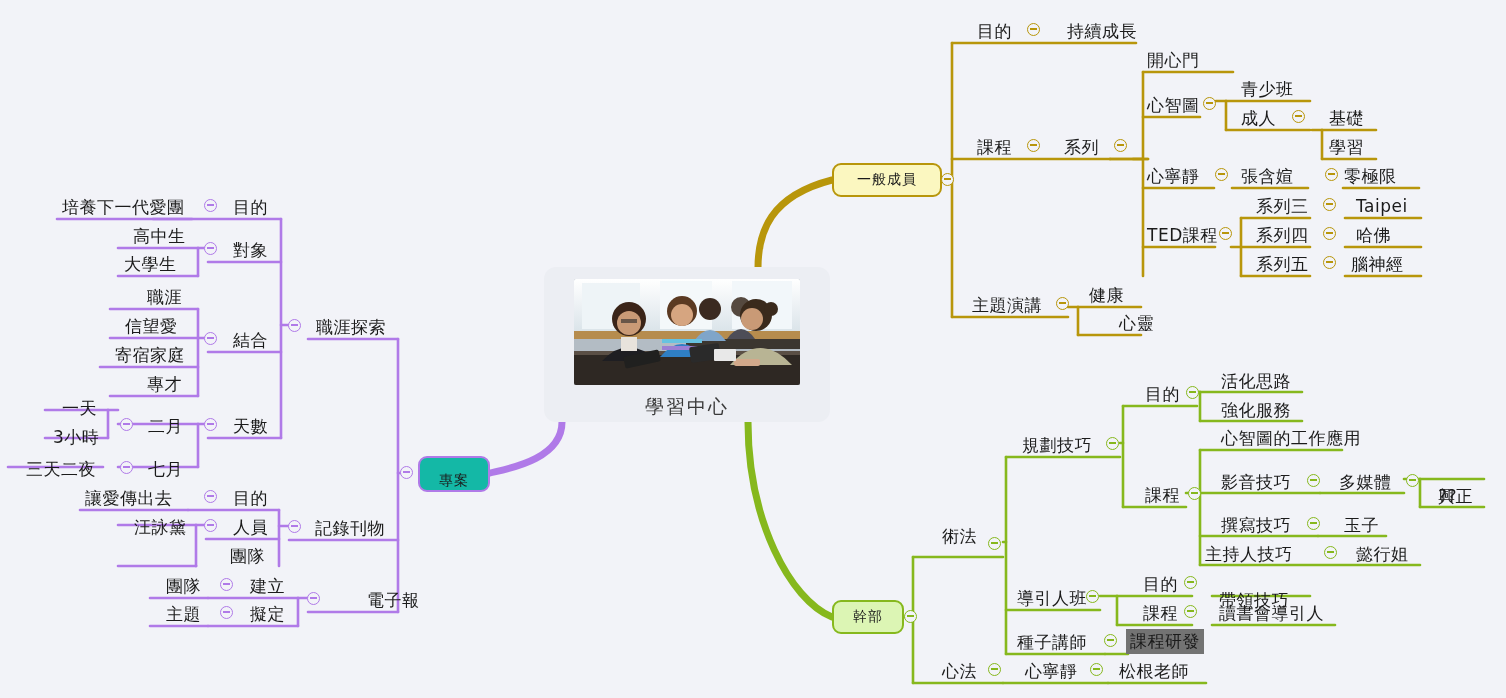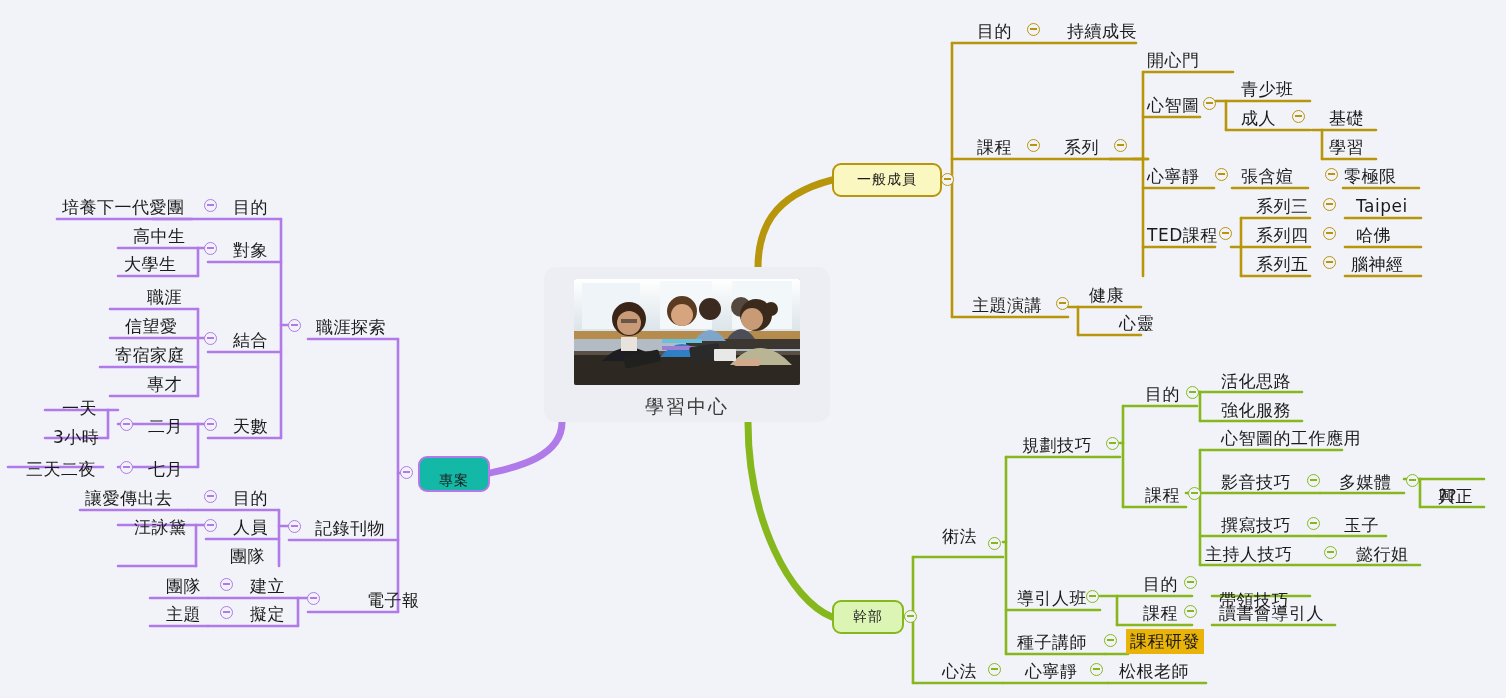"課程研發" .node.hl { background: #eab308 -> #737373 }
